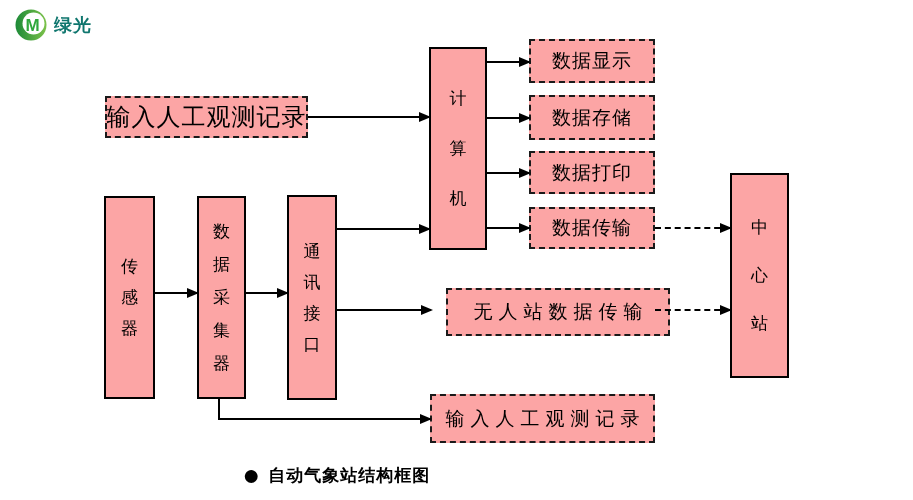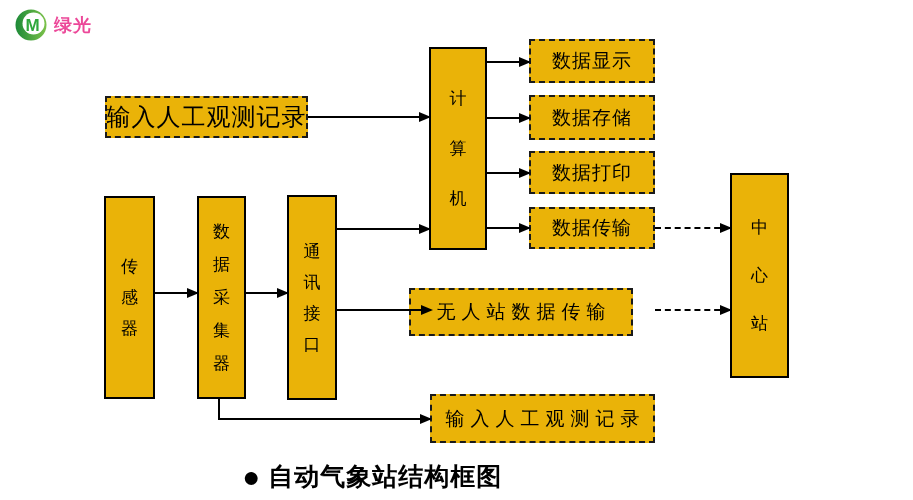"绿光" span.logo-text { color: #ec4899 -> #0f766e }
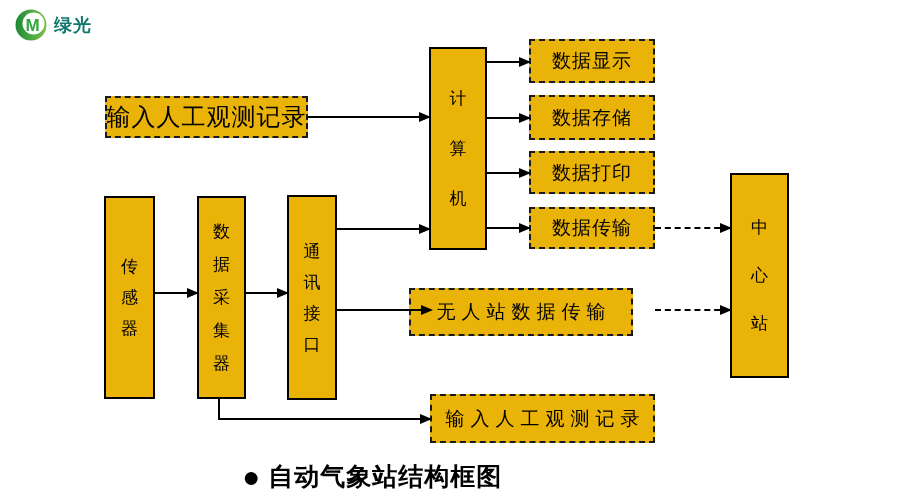"数据显示" .node { background: #eab308 -> #fca5a5 }
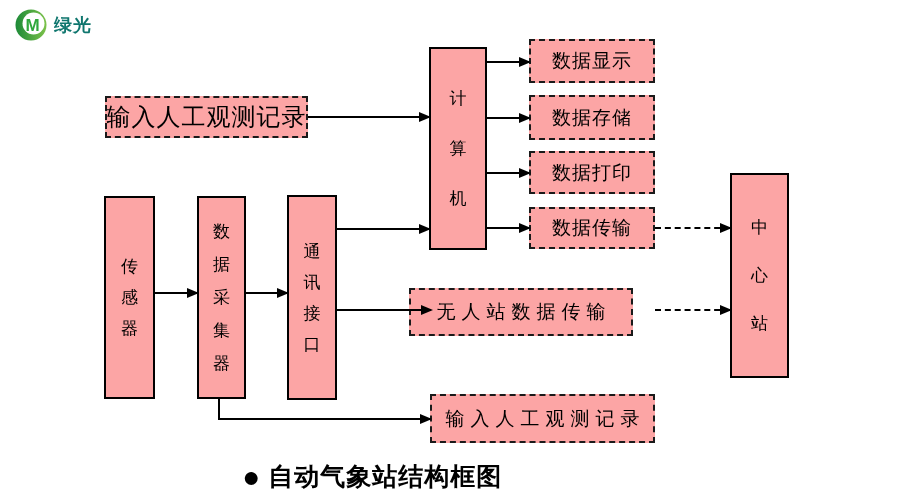"无人站数据传输" div.node { left: 409px -> 446px }
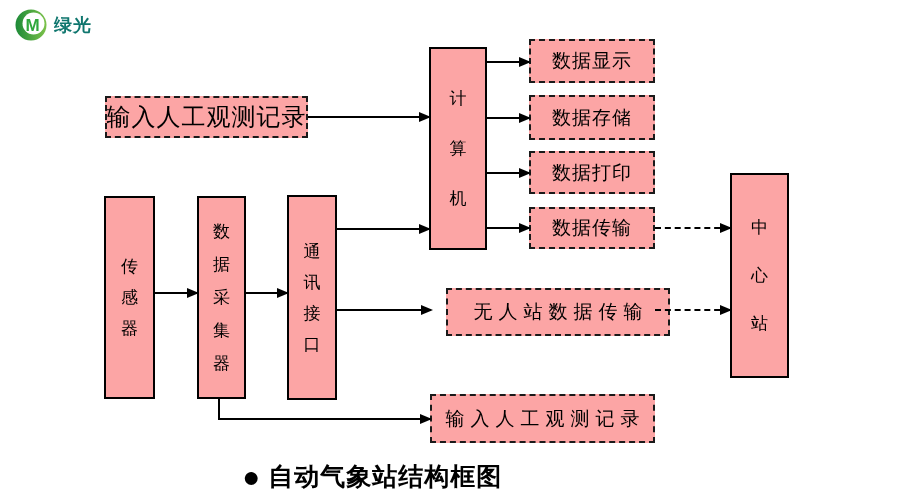"自动气象站结构框图" .caption .text { font-size: 25px -> 17px }
